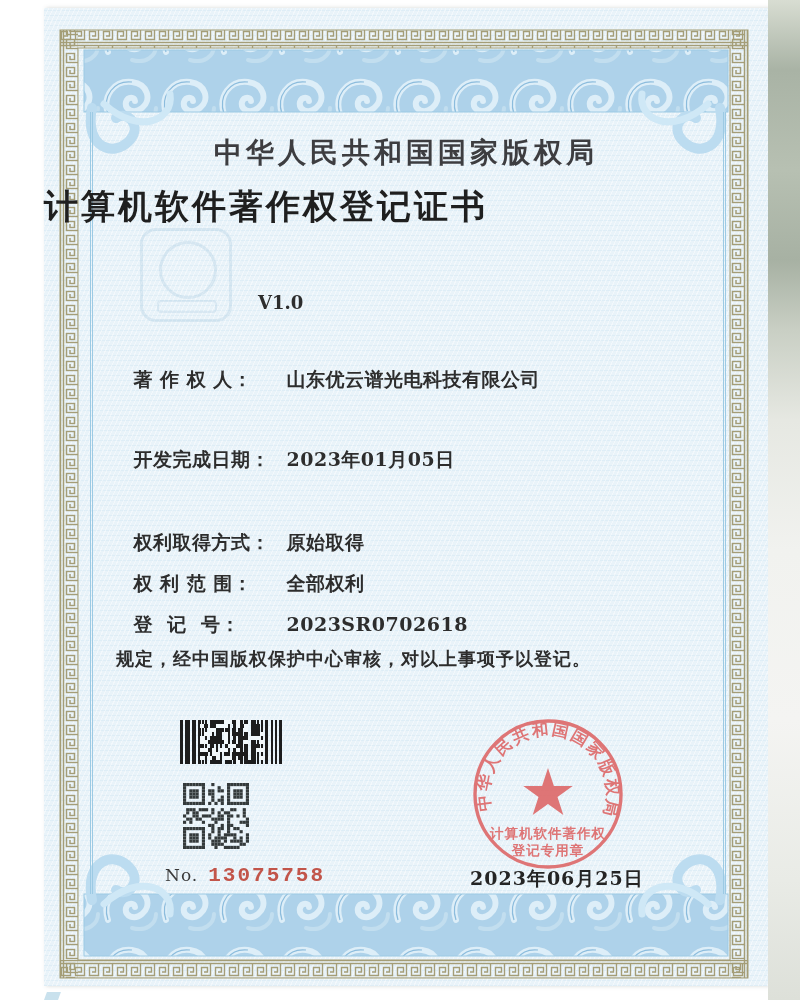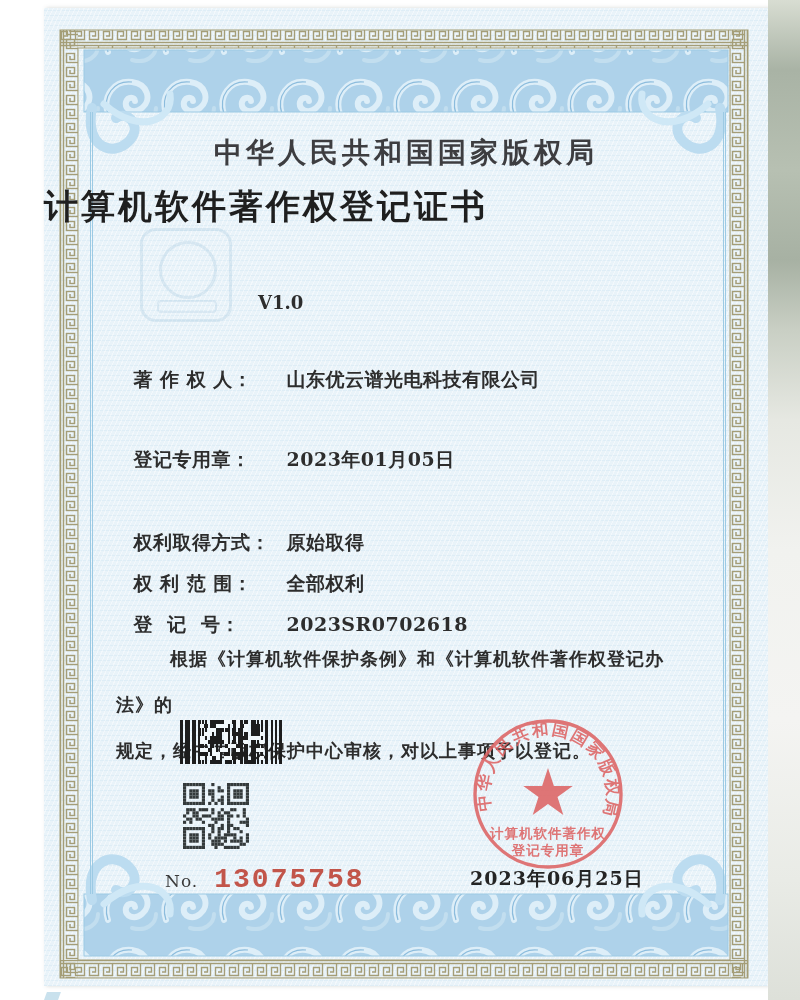"登记专用章：" span.lab { text: 登记专用章 -> 开发完成日期 }
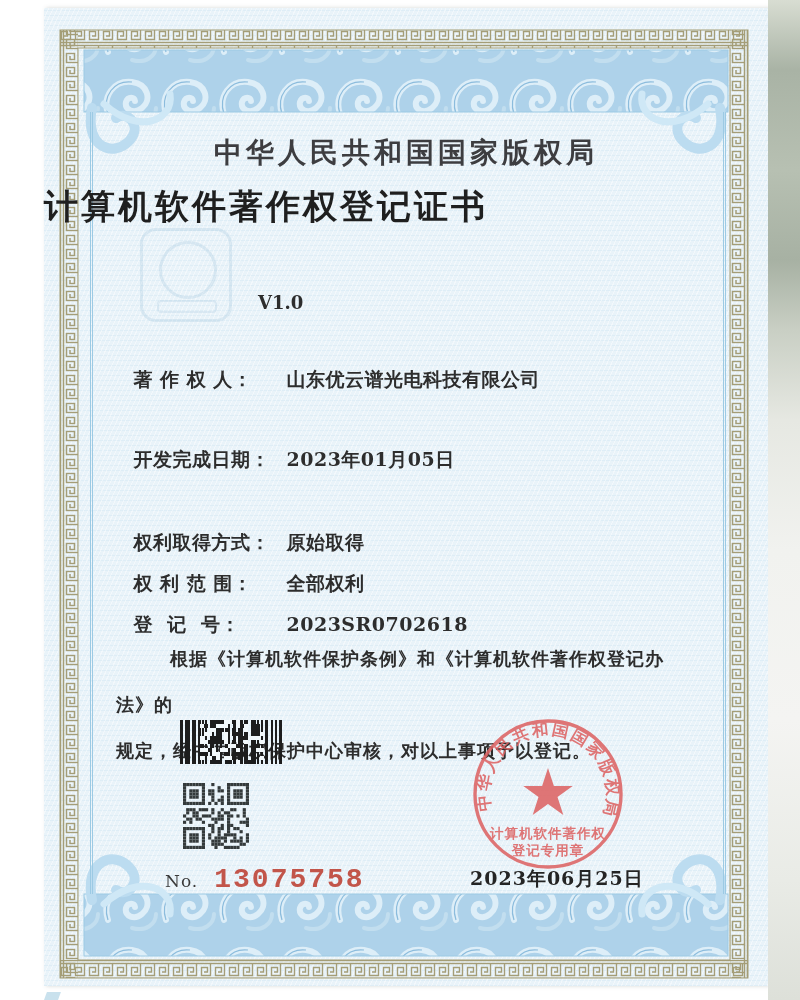"根据《计算机软件保护条例》和《计算机软件著作权登记办法》的" div.l1 { html: <div>根据《计算机软件保护条例》和《计算机软件著作权登记办法》的</div> -> none }
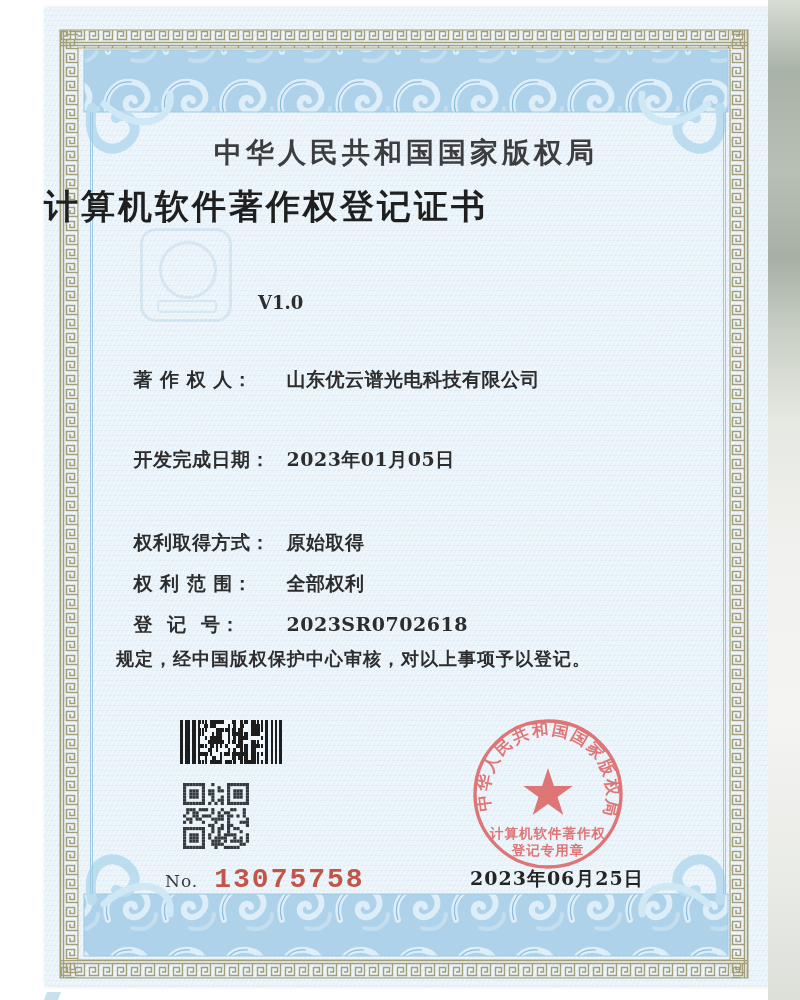"13075758" .serial .digits { font-size: 28px -> 21px; margin-left: 16px -> 10px }
